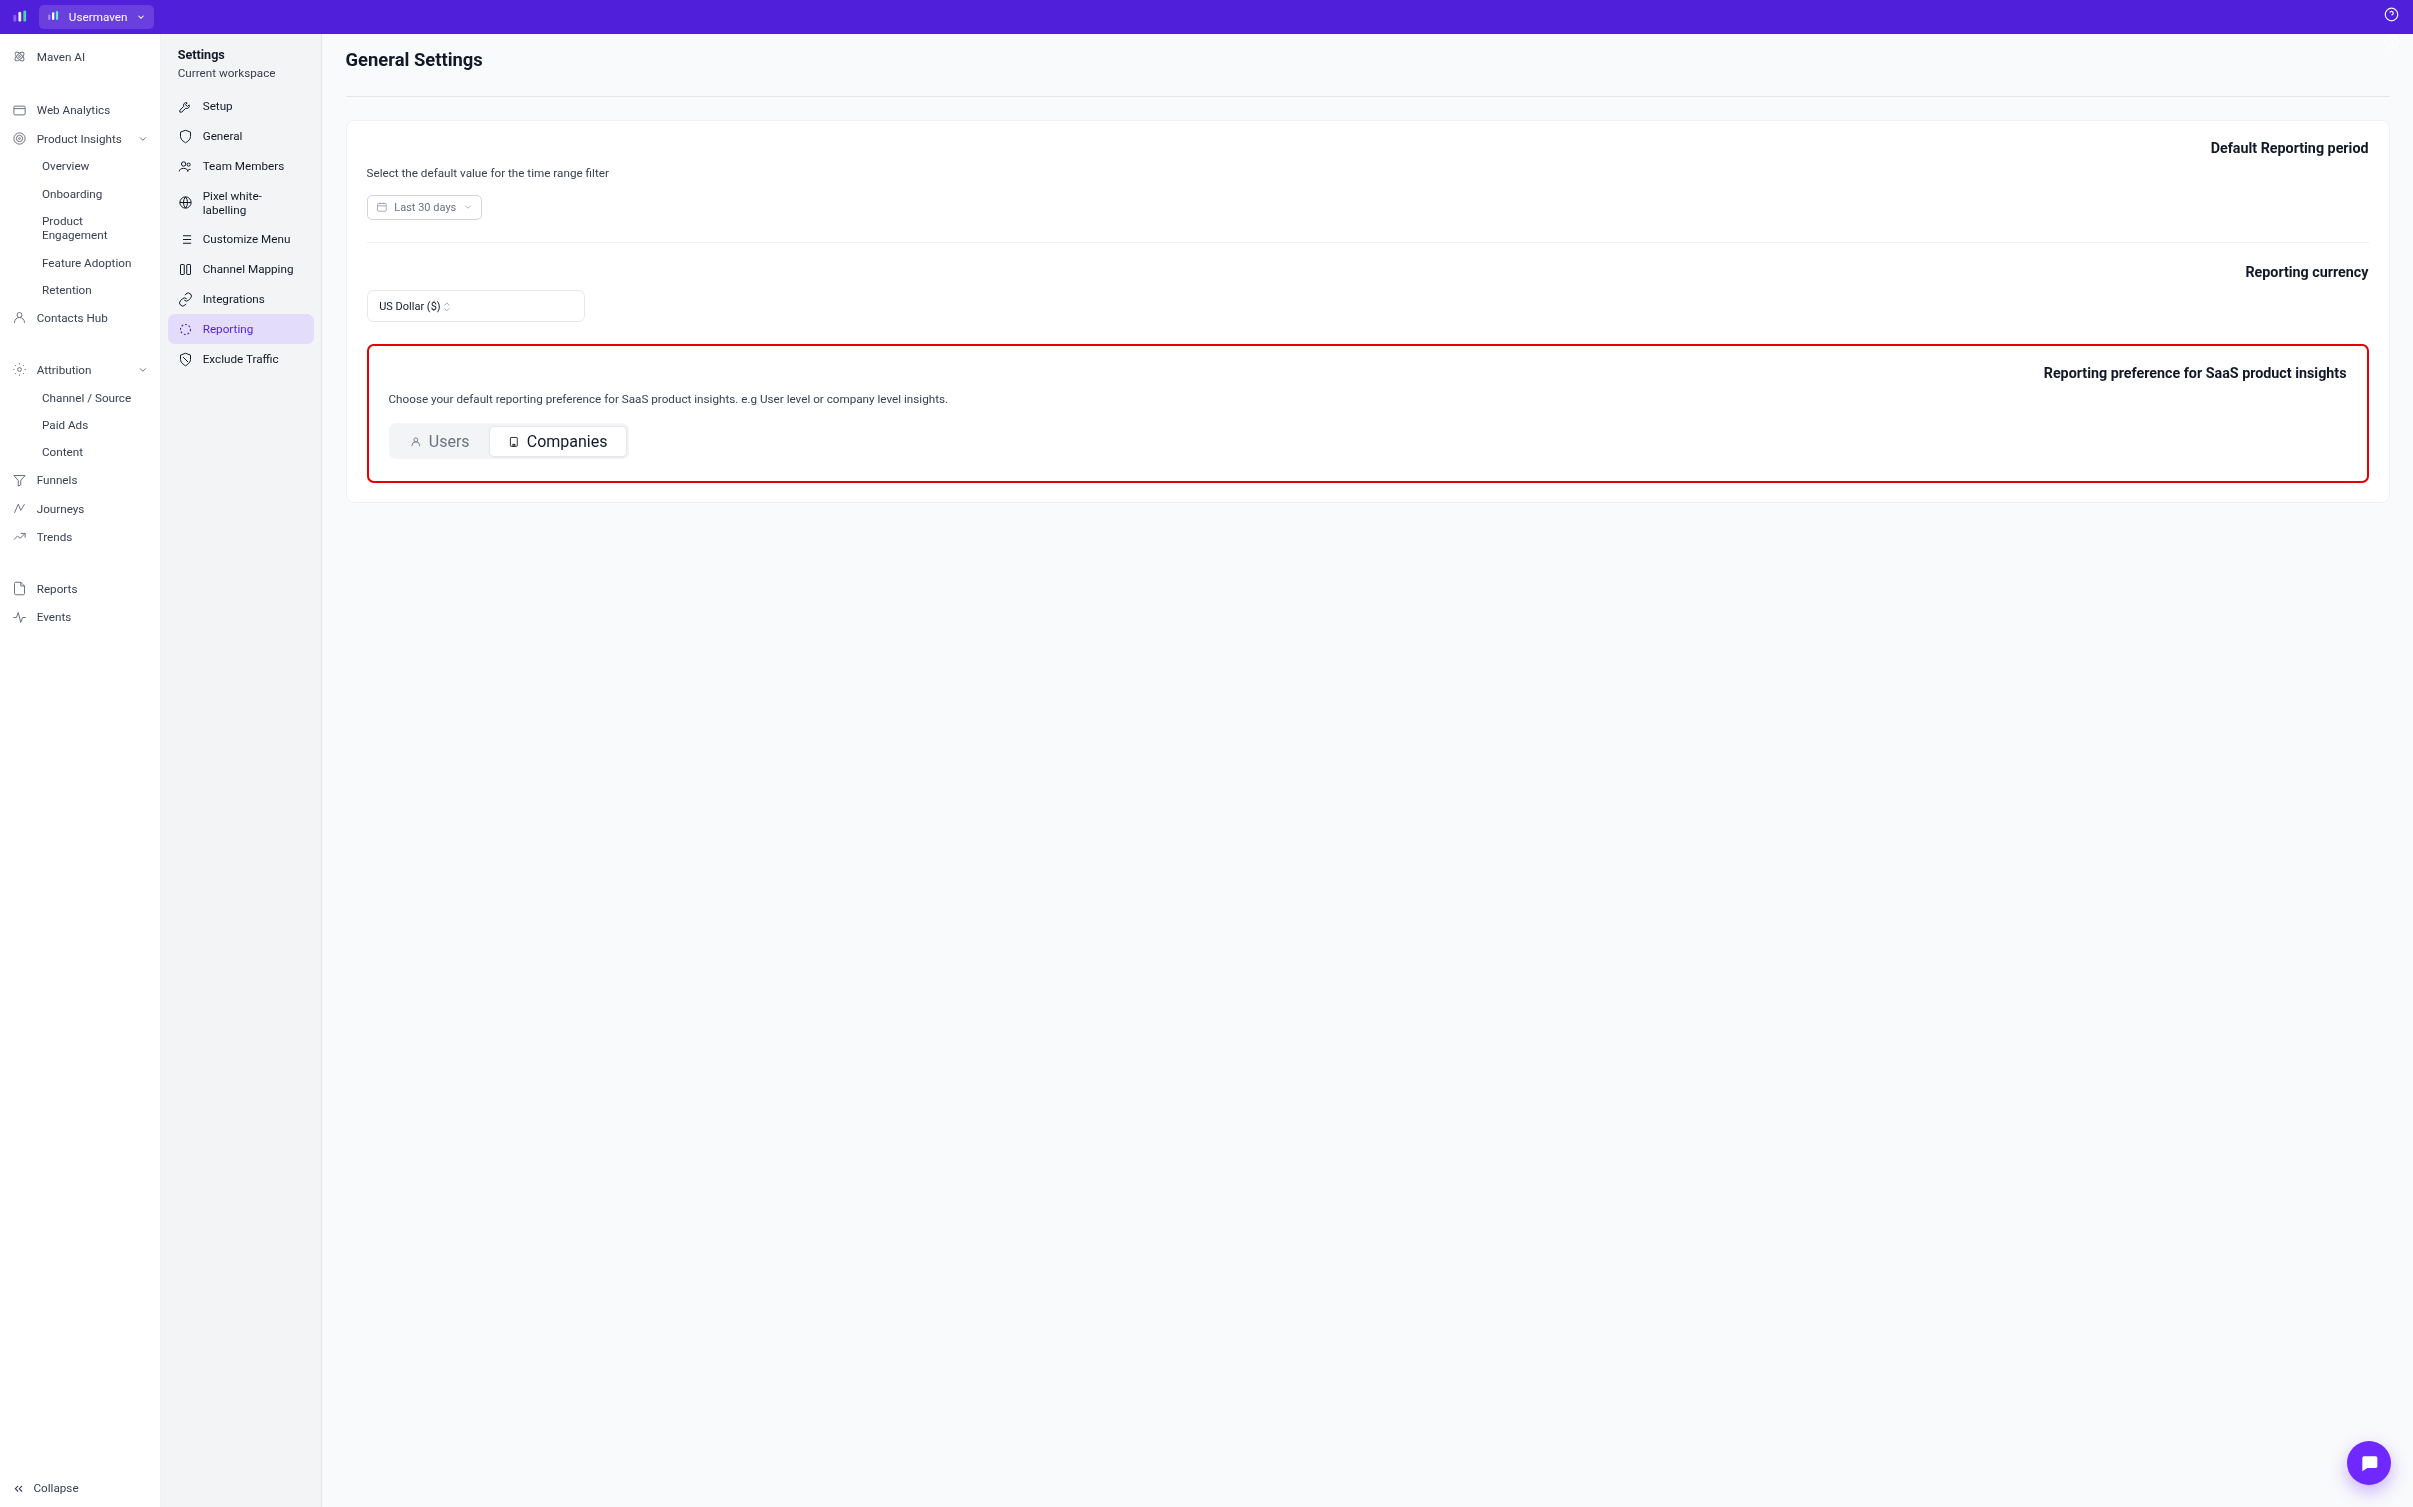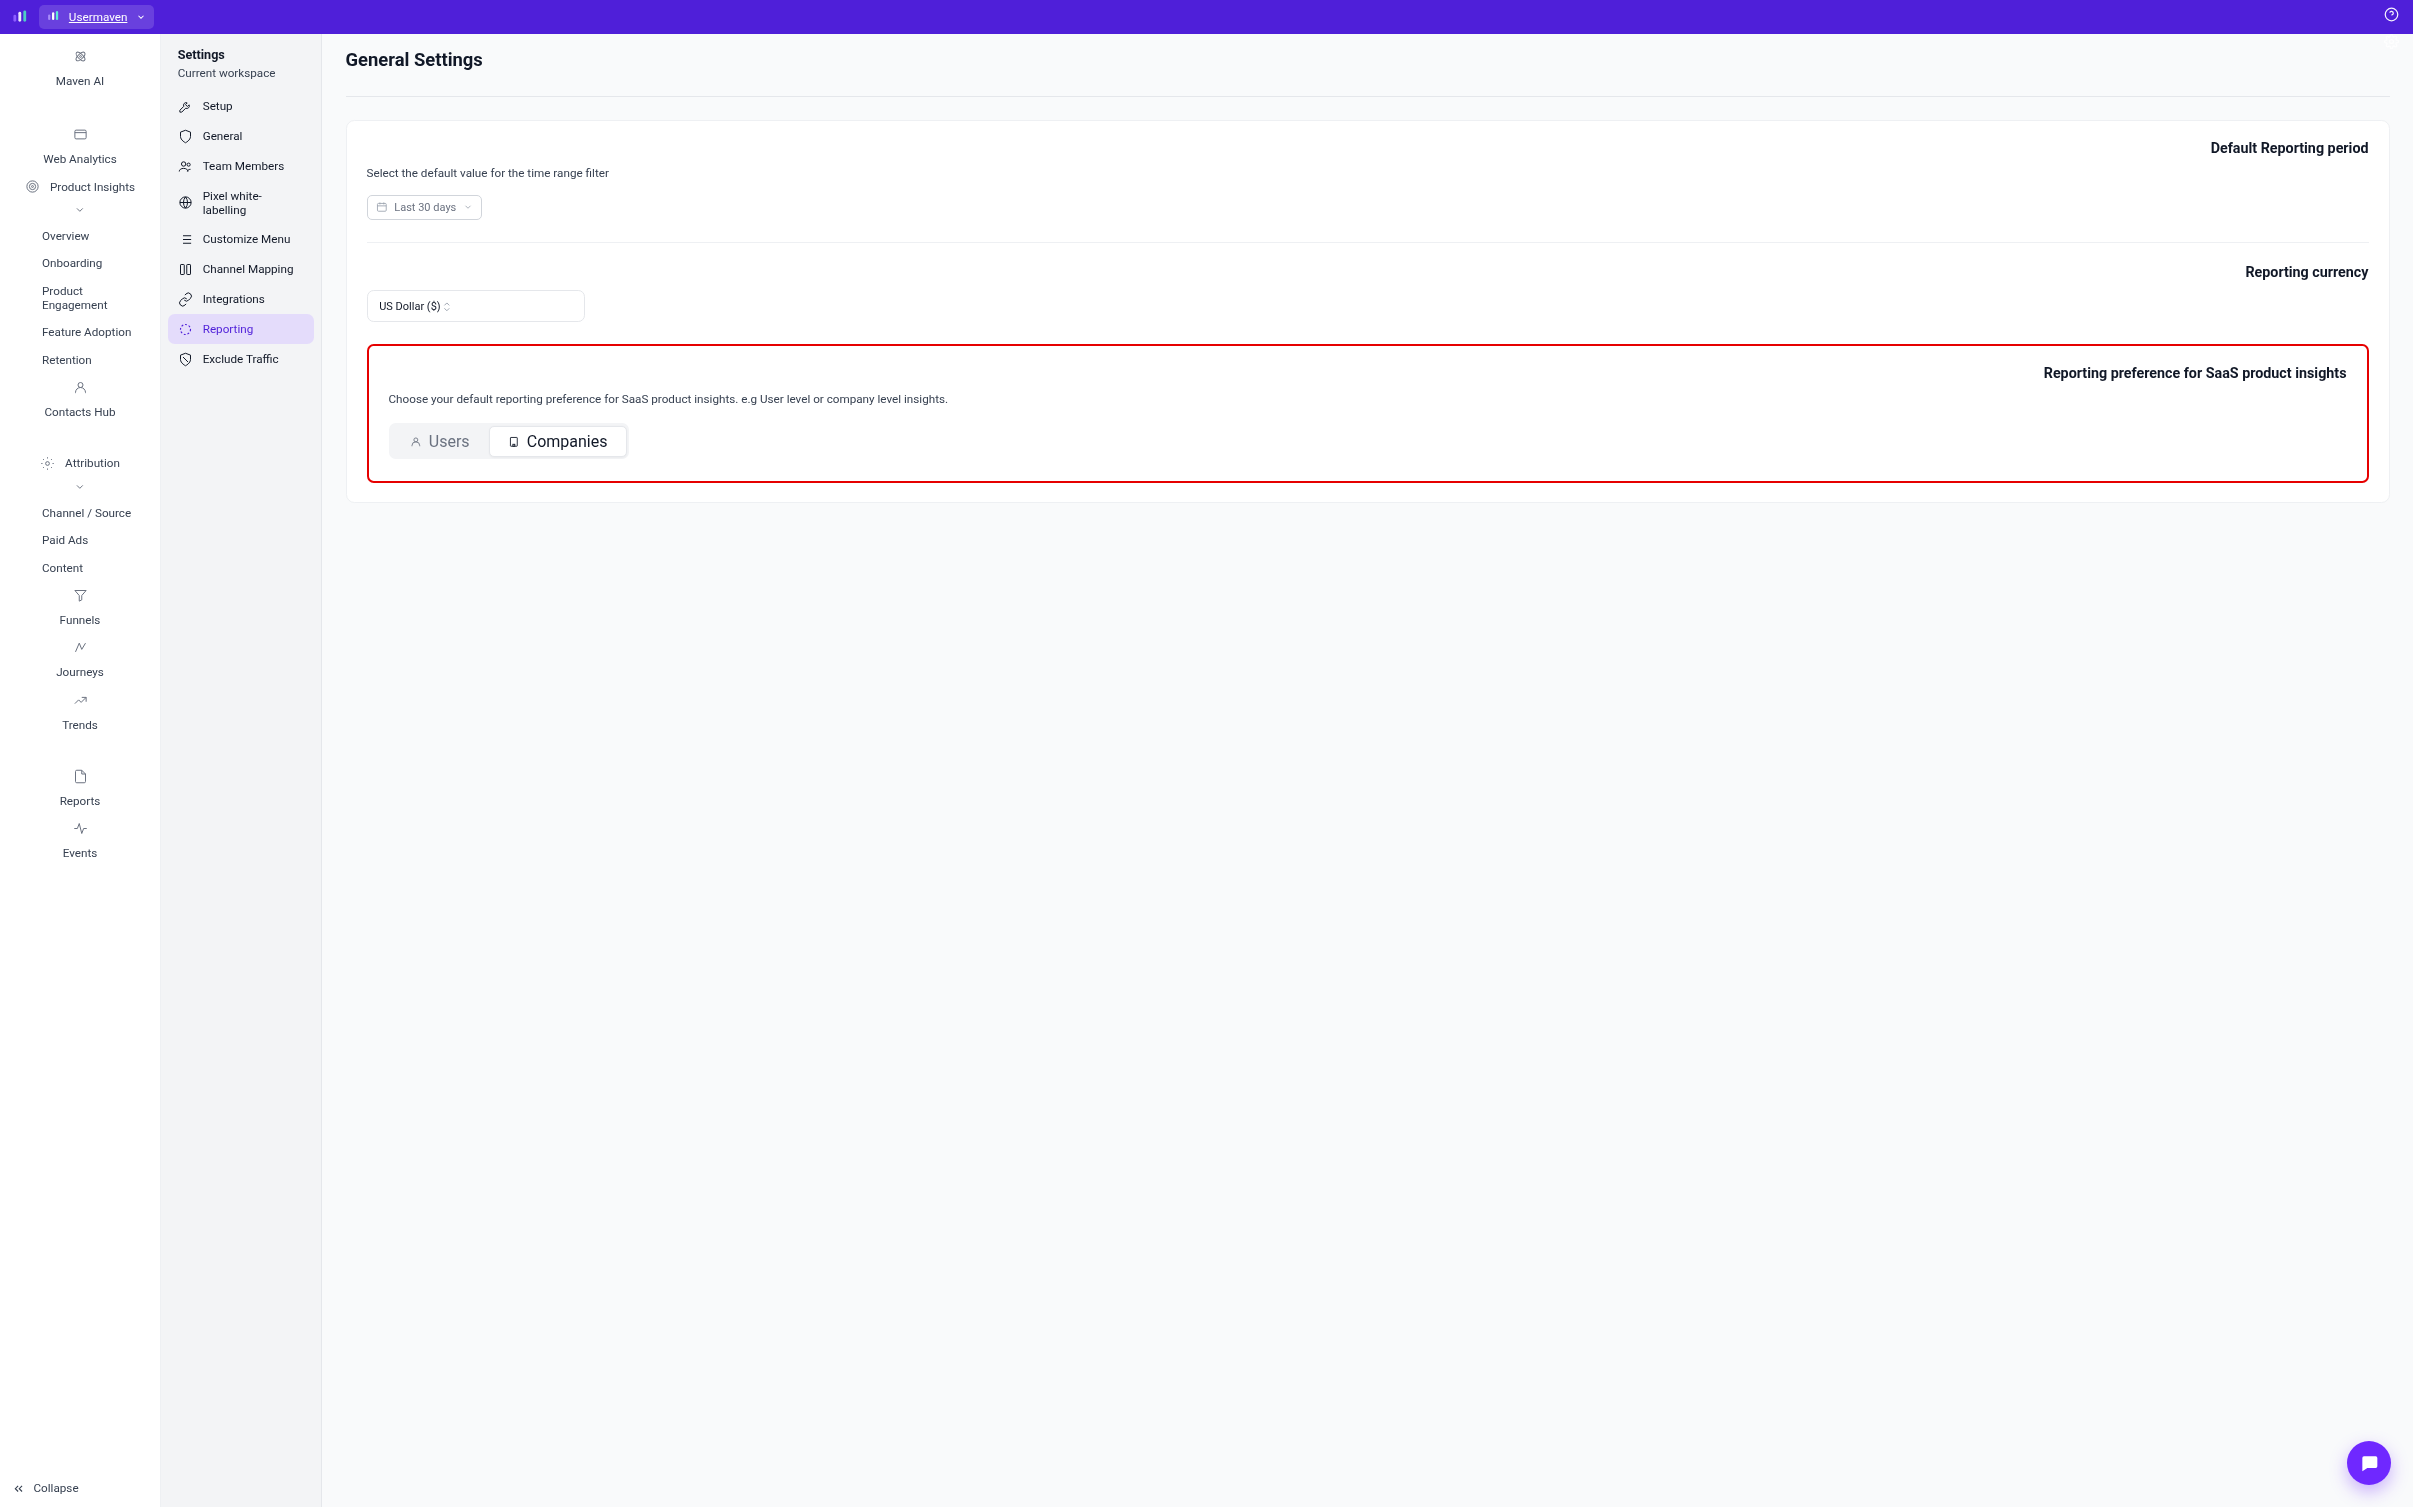"Usermaven" .topbar .ws { text-decoration: underline -> none }
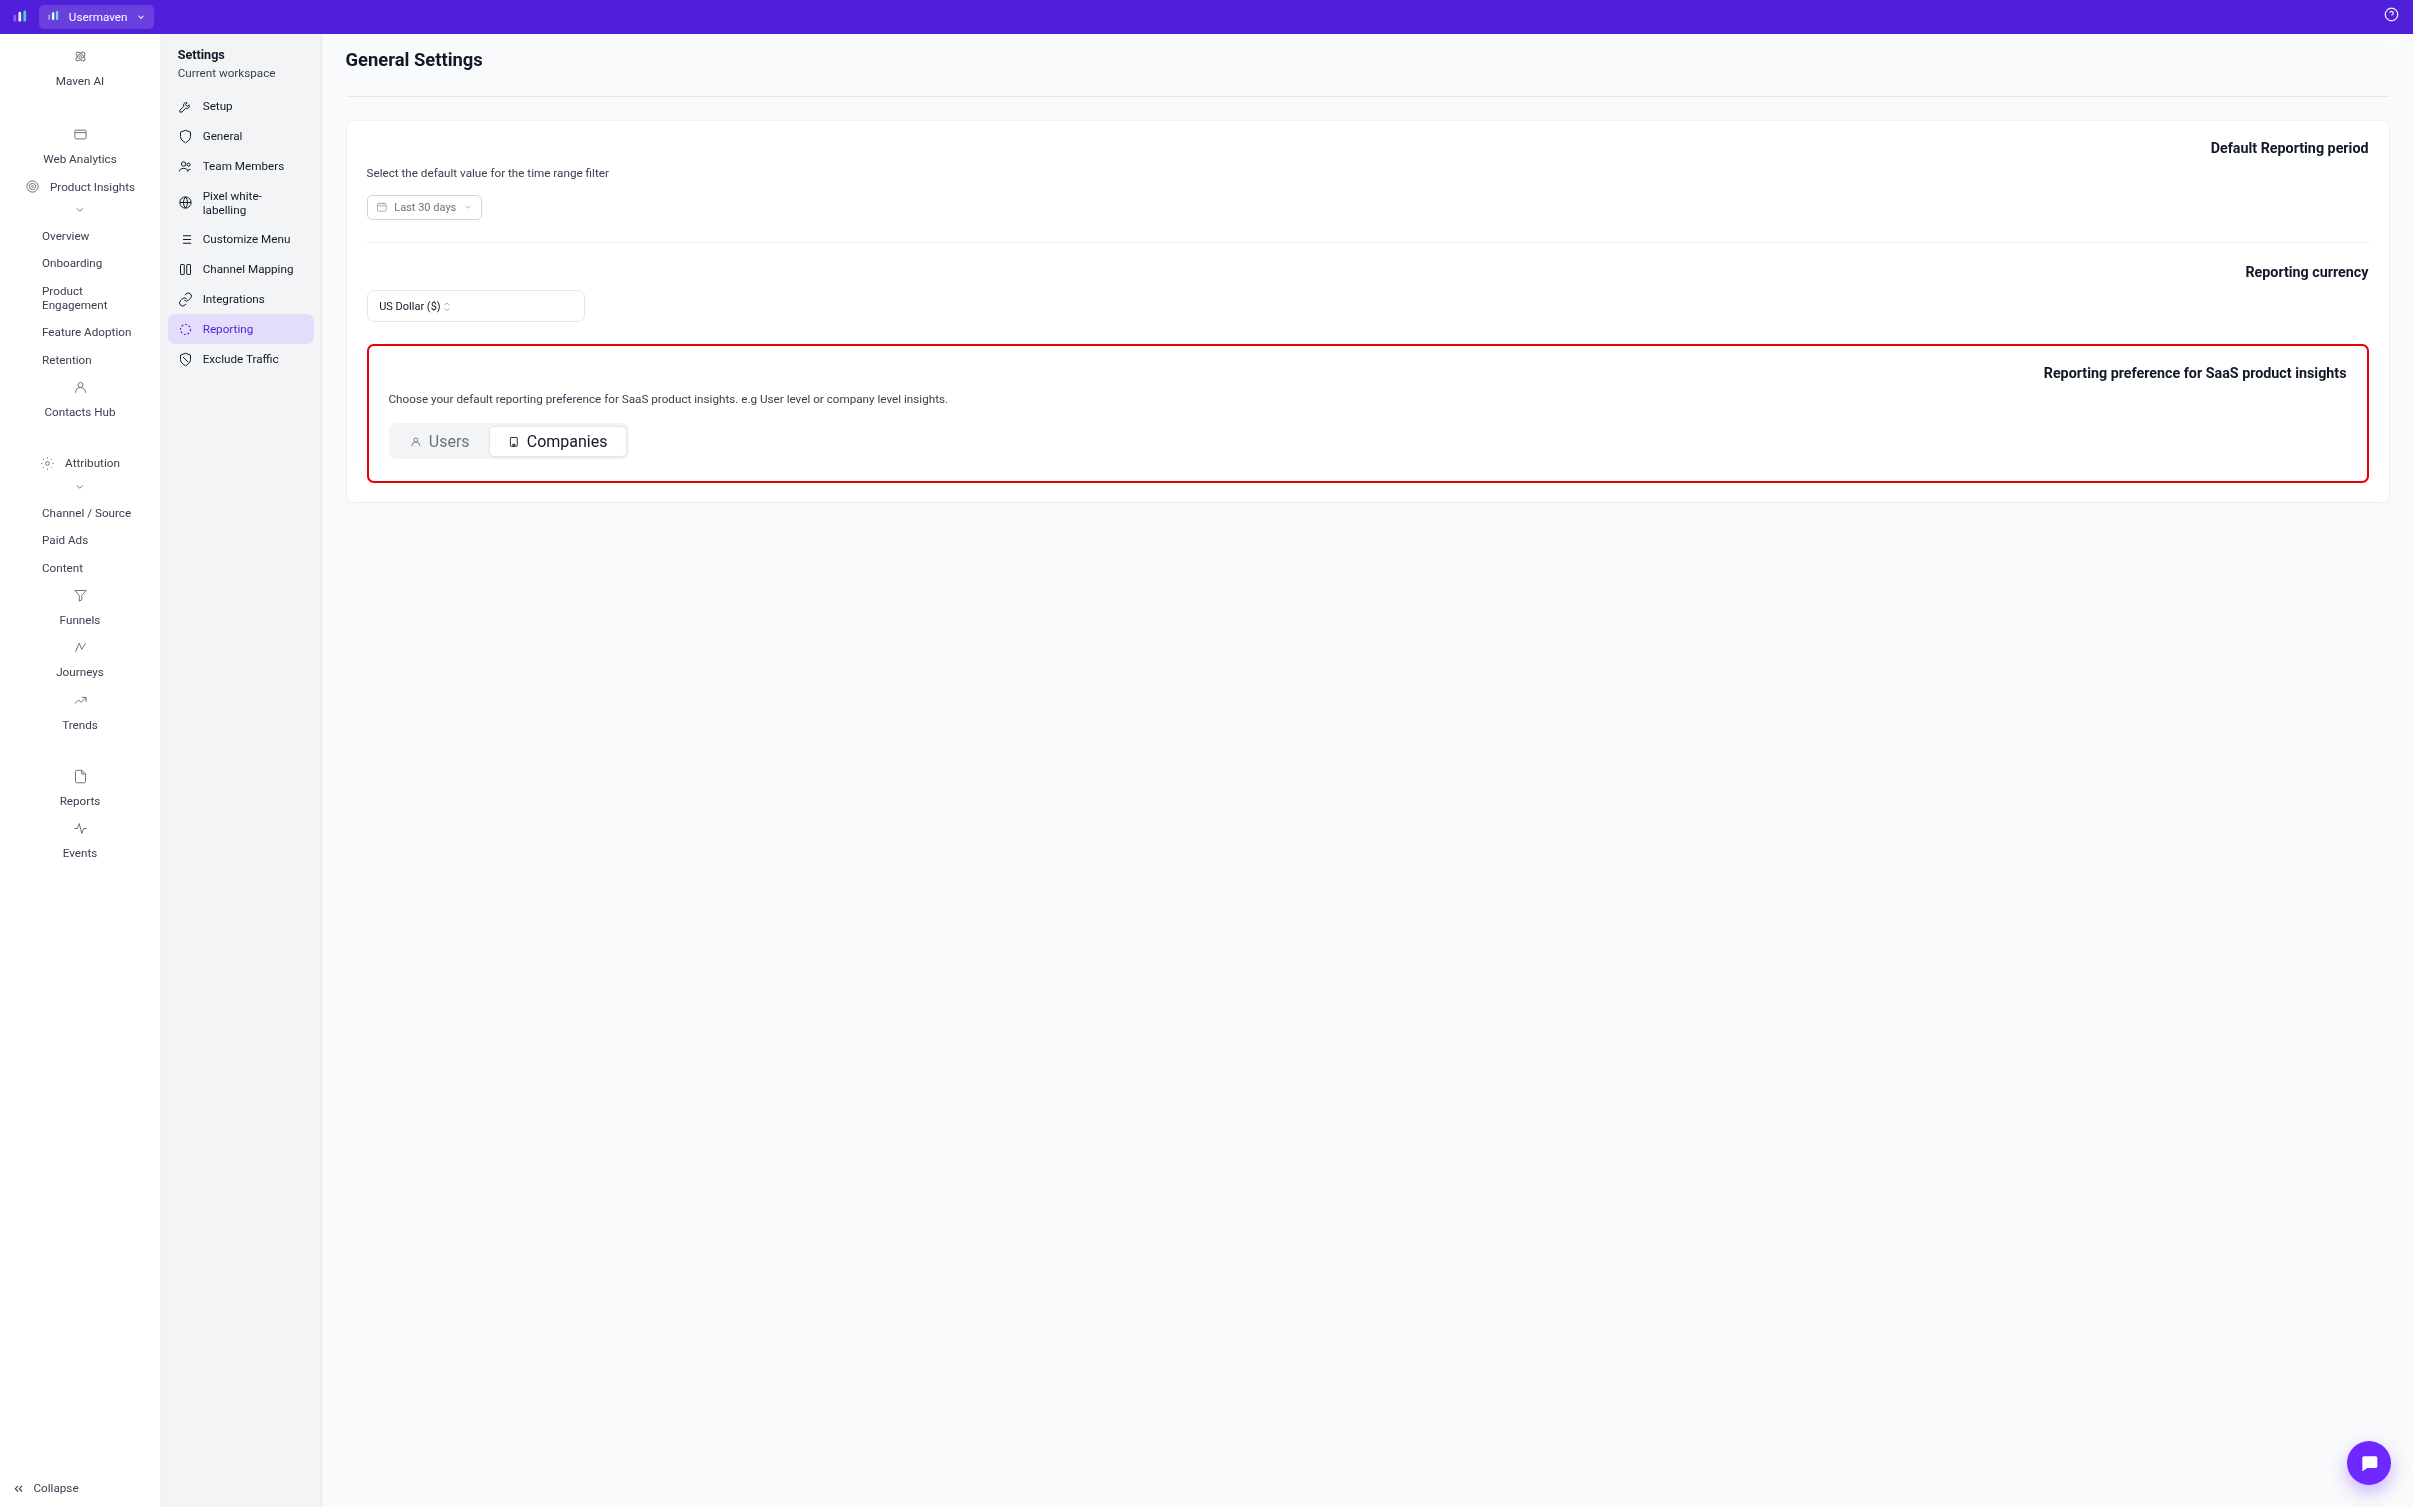"Maven AI" .s1-item { flex-direction: column -> none }
